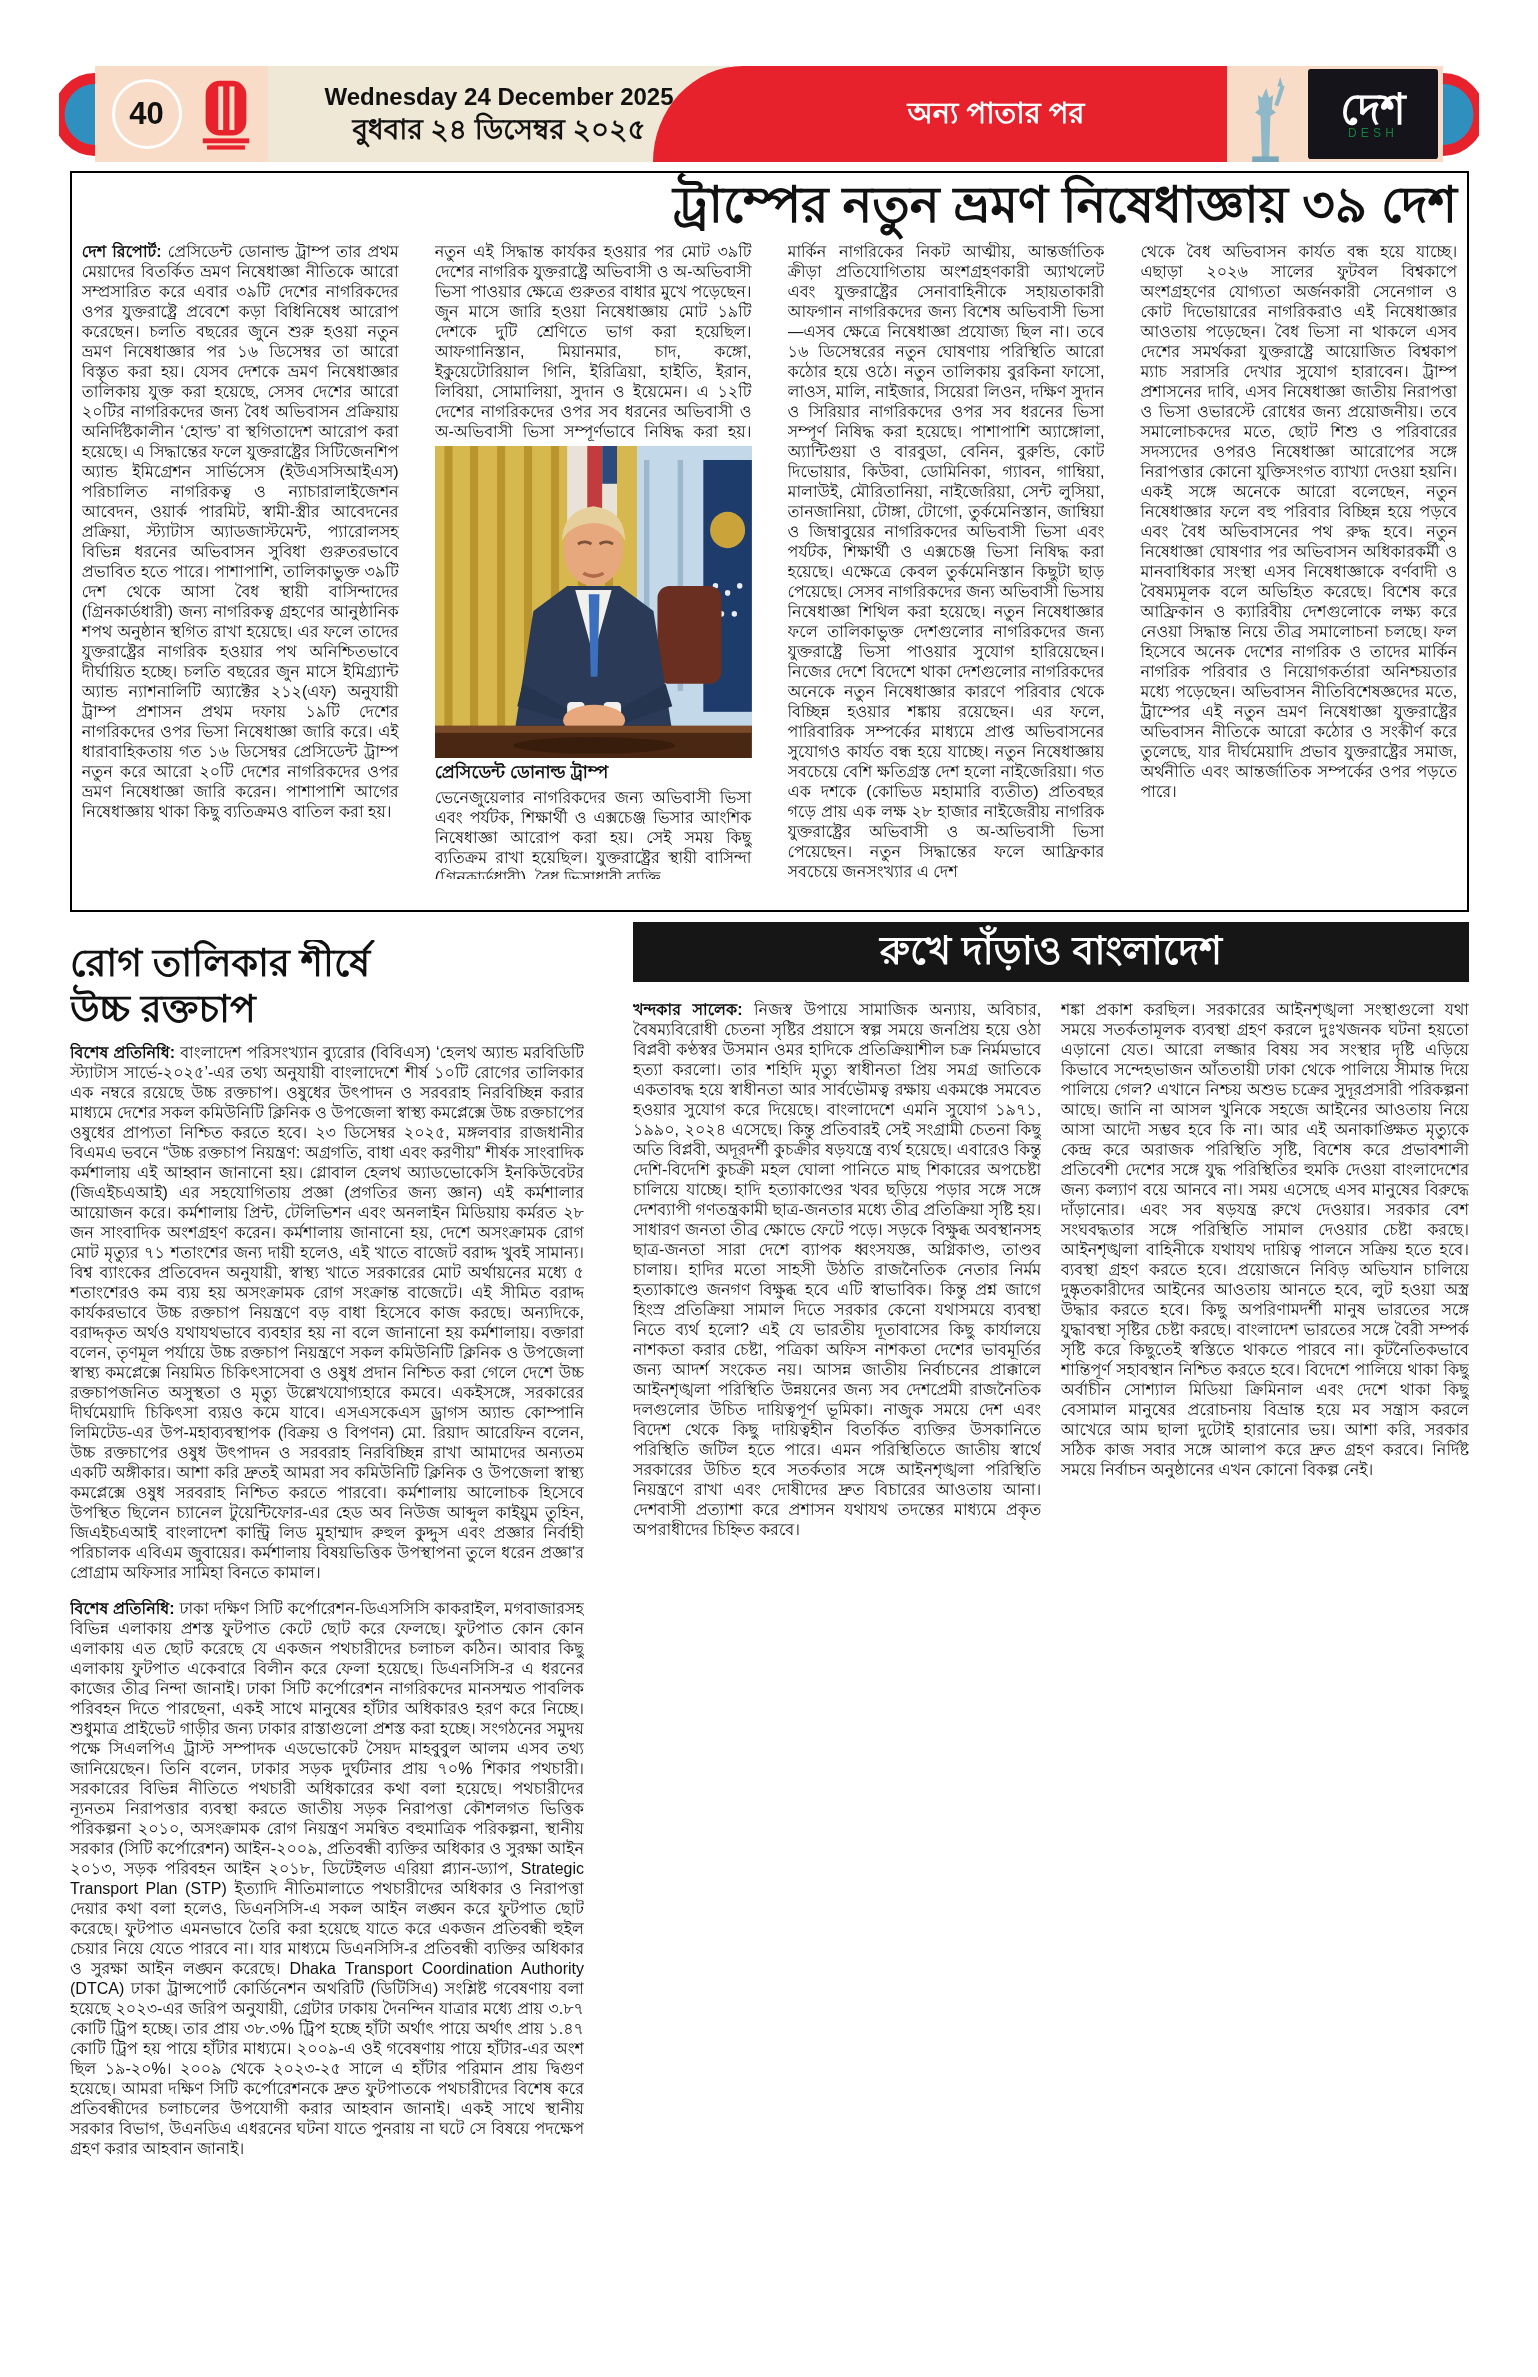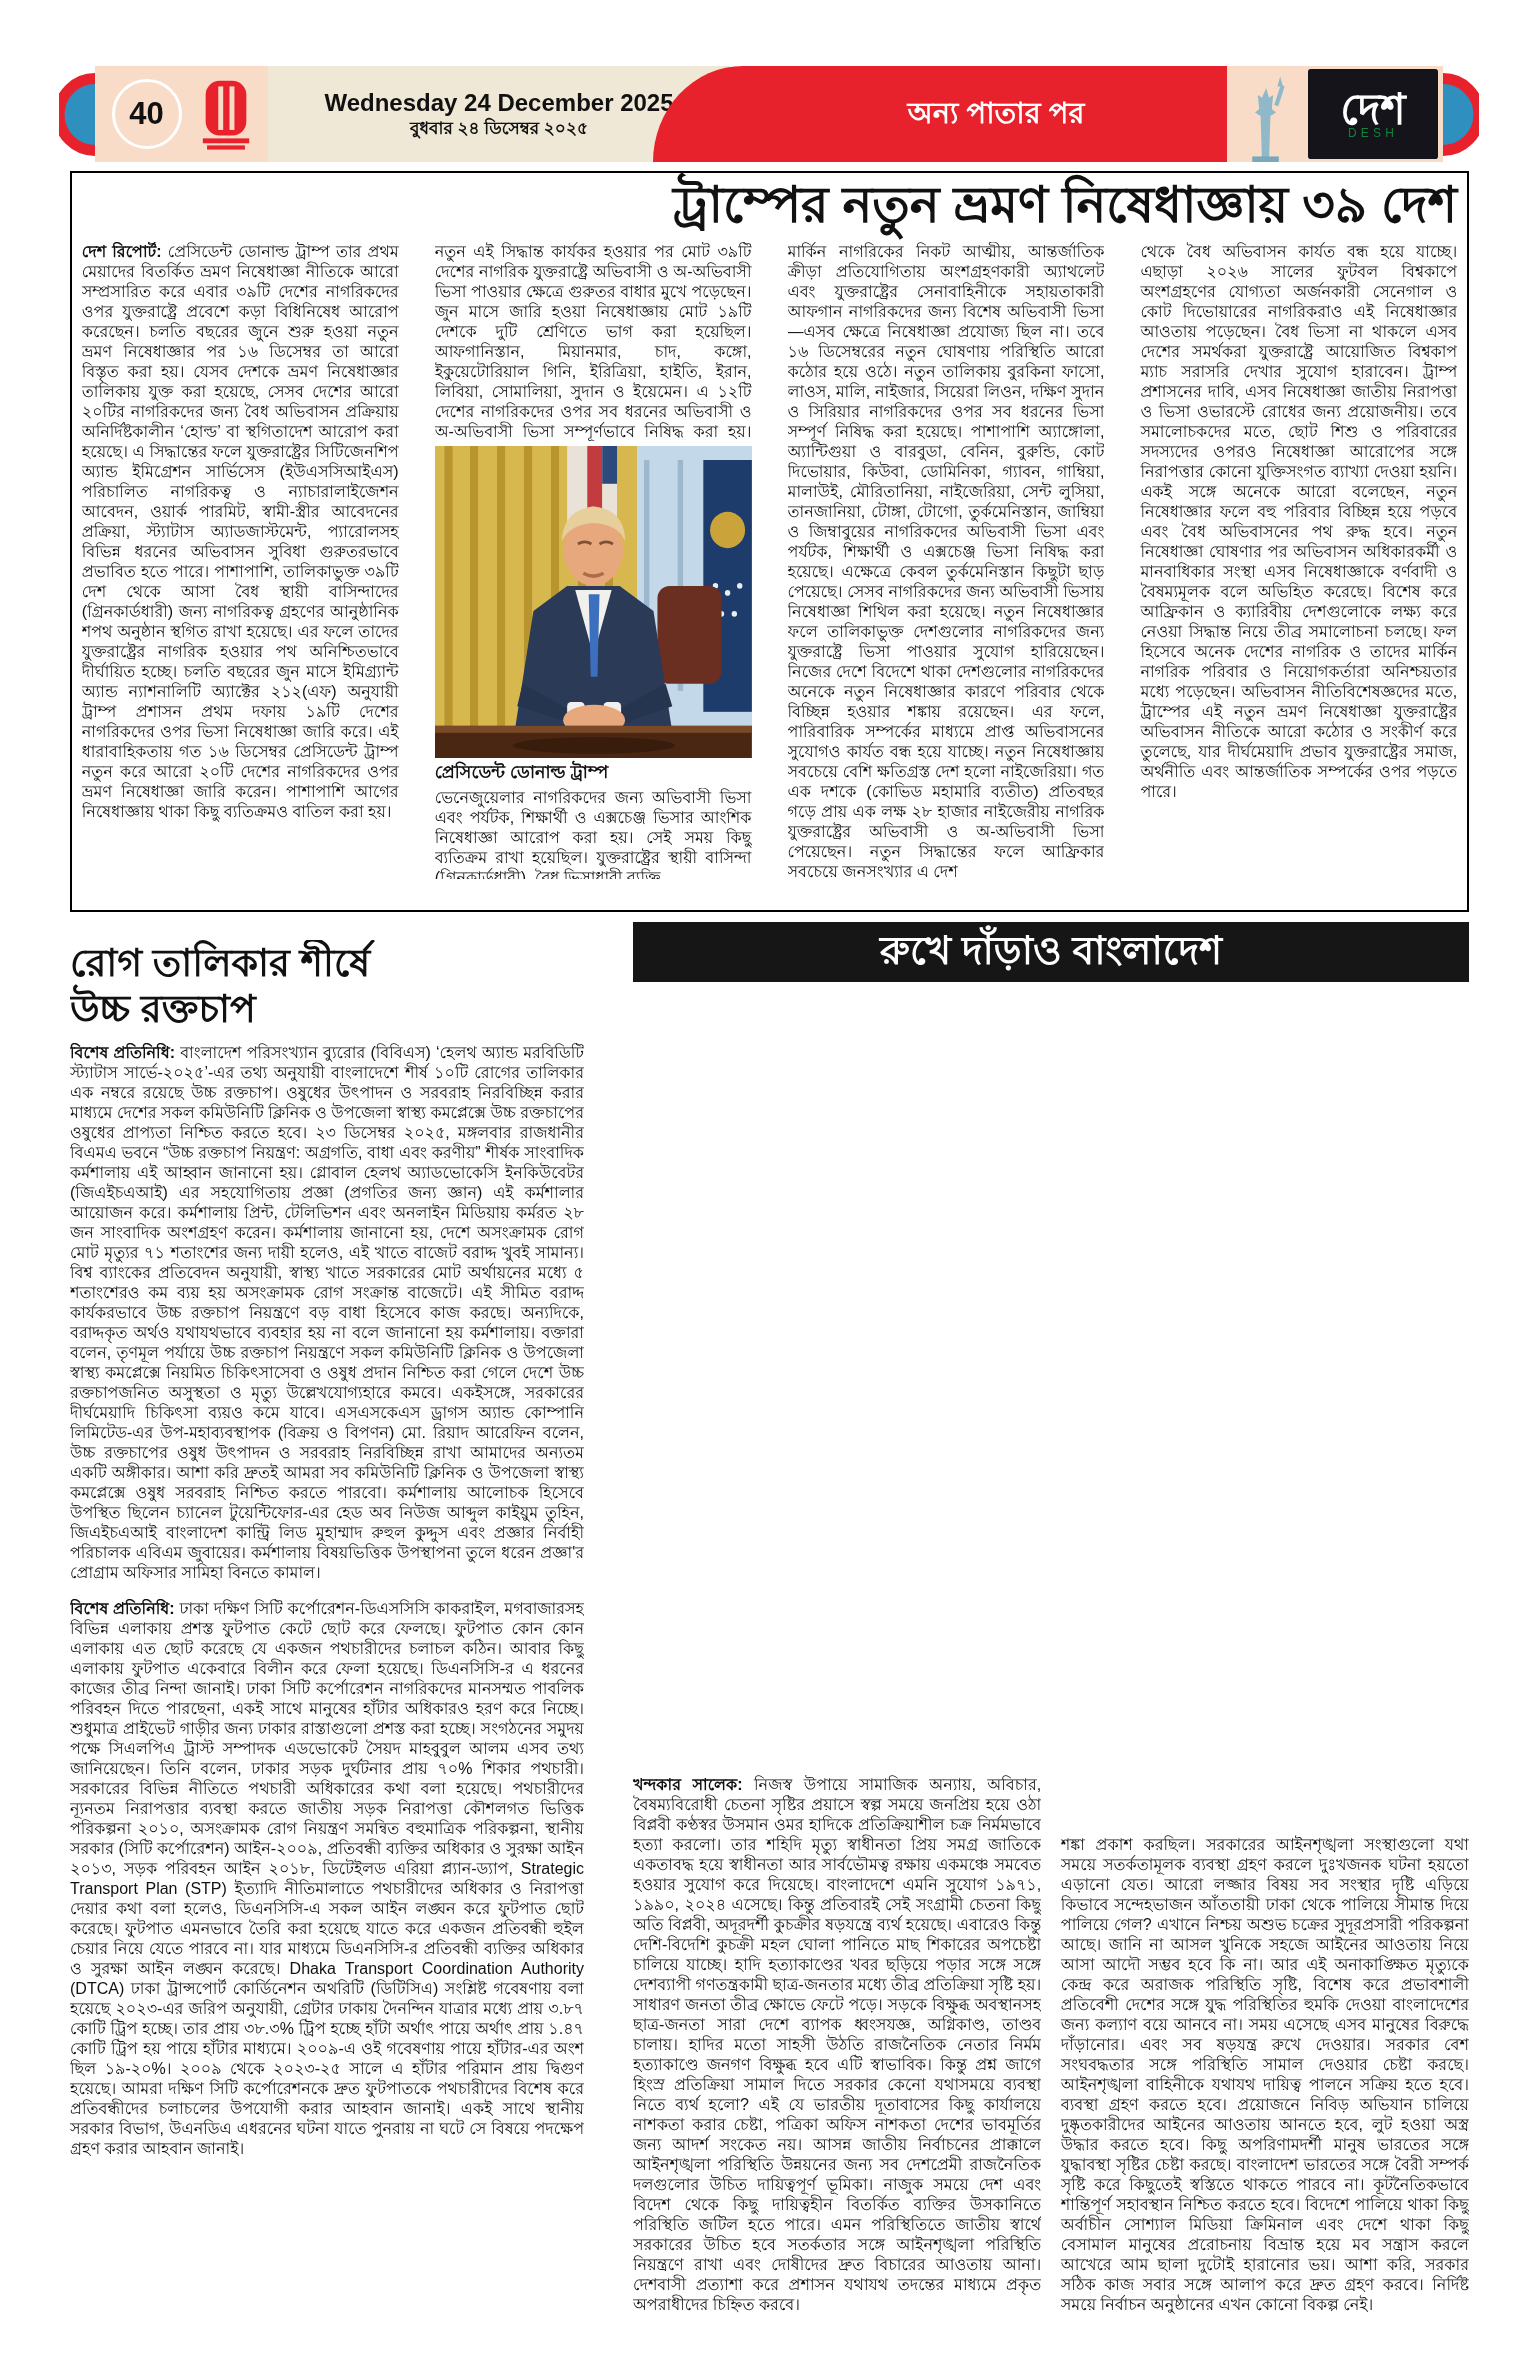"বুধবার ২৪ ডিসেম্বর ২০২৫" .date-bn { font-size: 17px -> 28px }
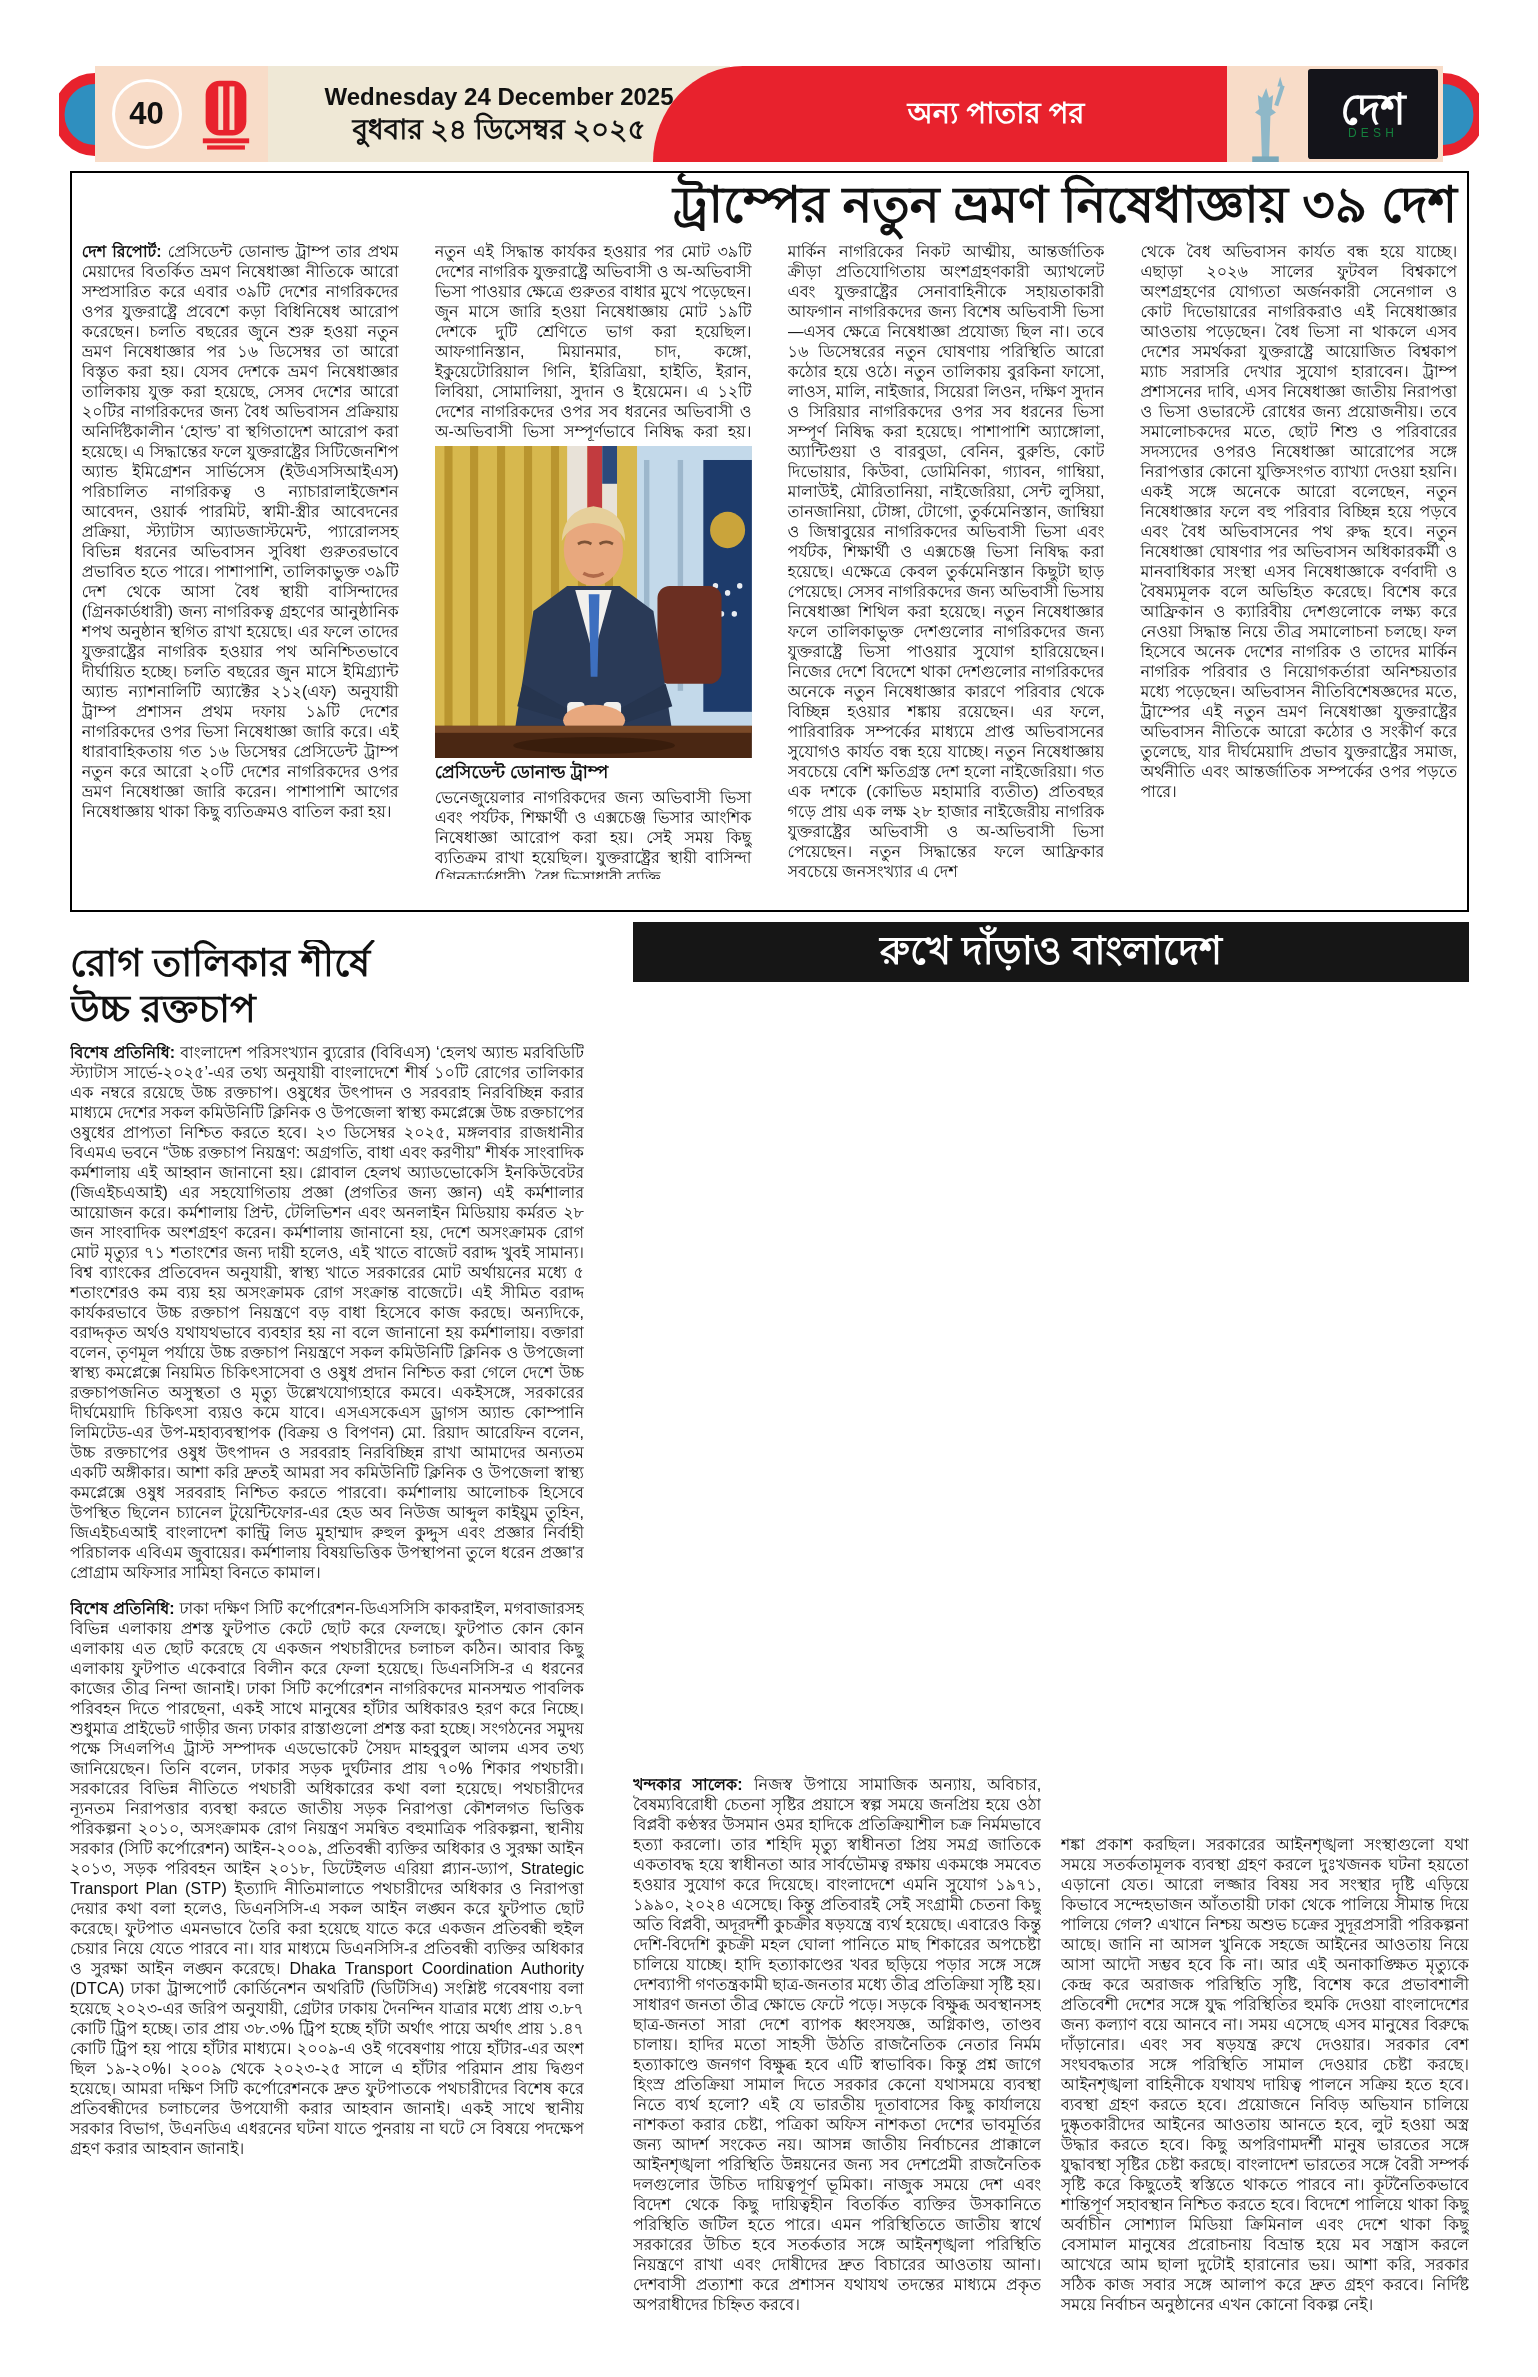"খন্দকার সালেক: নিজস্ব উপায়ে সামাজিক" .ed-cols { align-items: flex-end -> none }
